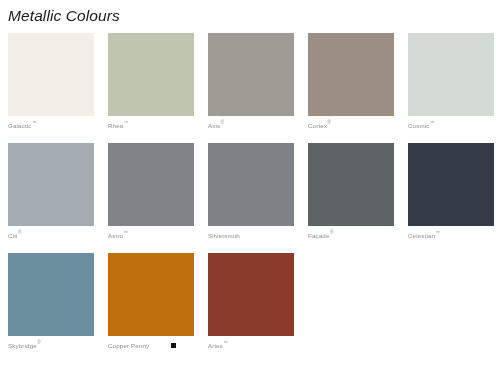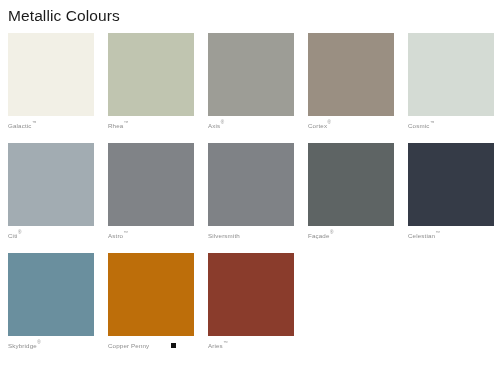"Metallic Colours" .page-title { font-style: none -> italic }
